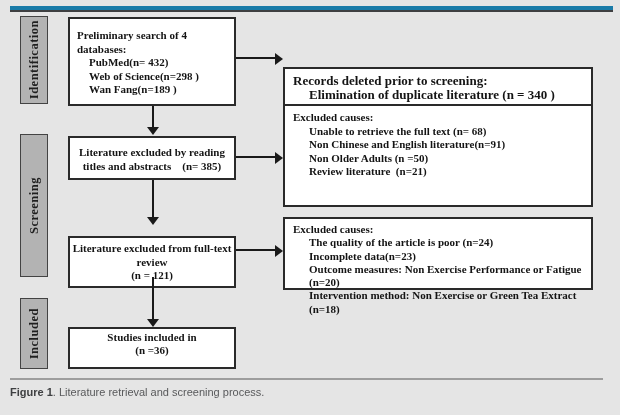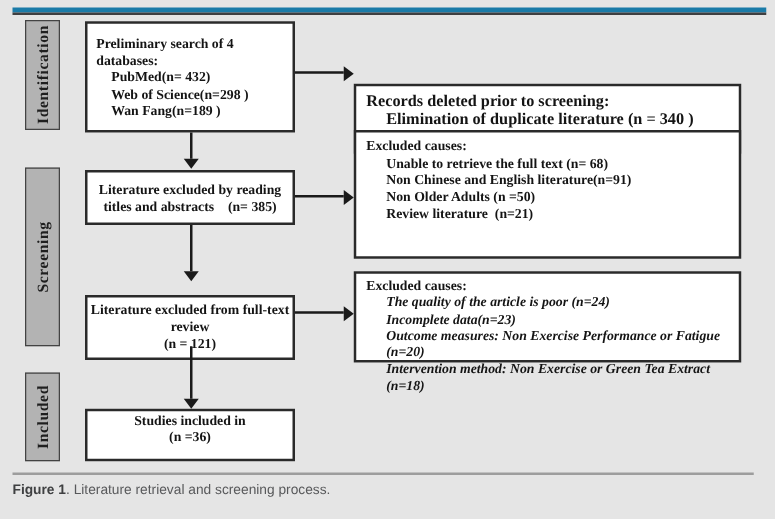"The quality of the article" .box-excl-full .indent { font-style: italic -> none }
